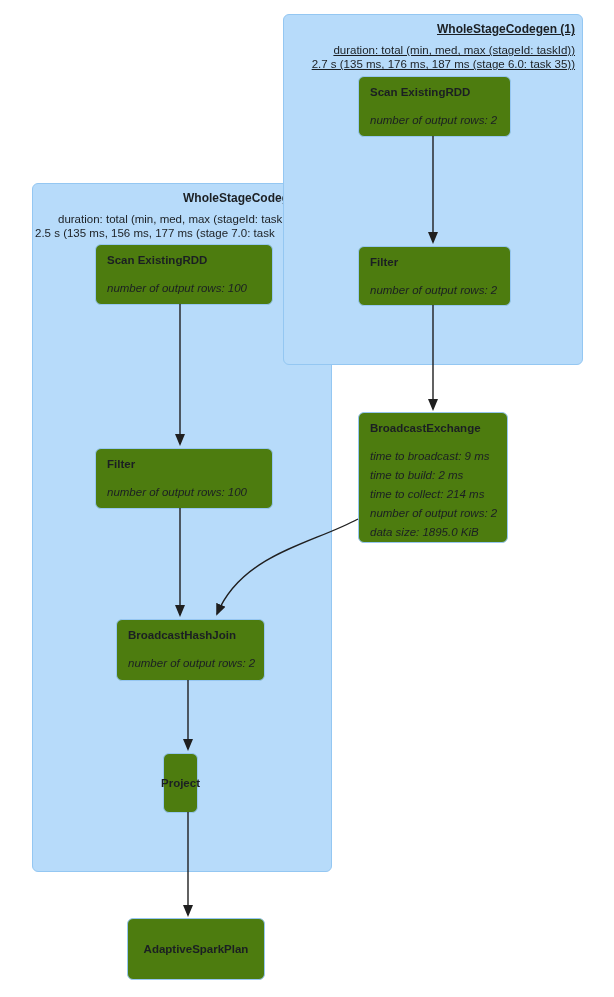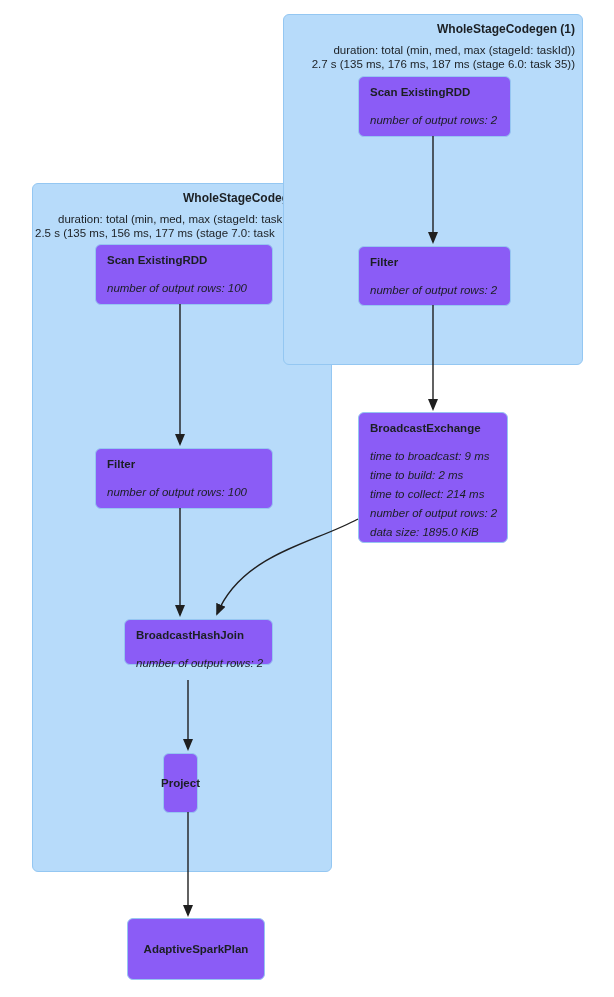"WholeStageCodegen (1)" .ta-r { text-decoration: none -> underline }
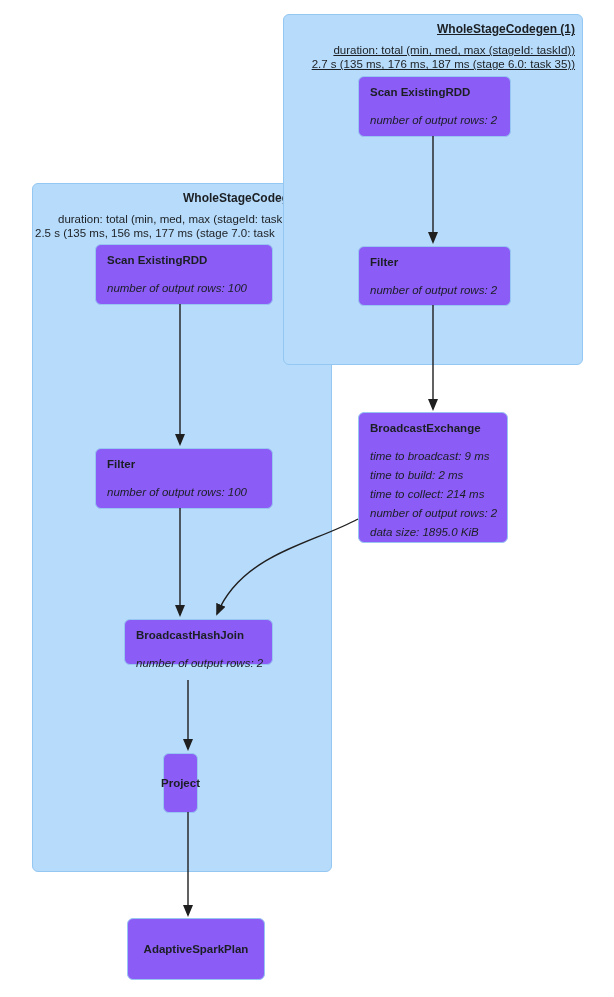"Scan ExistingRDD" .node { background: #8b5cf6 -> #4d7c0f }
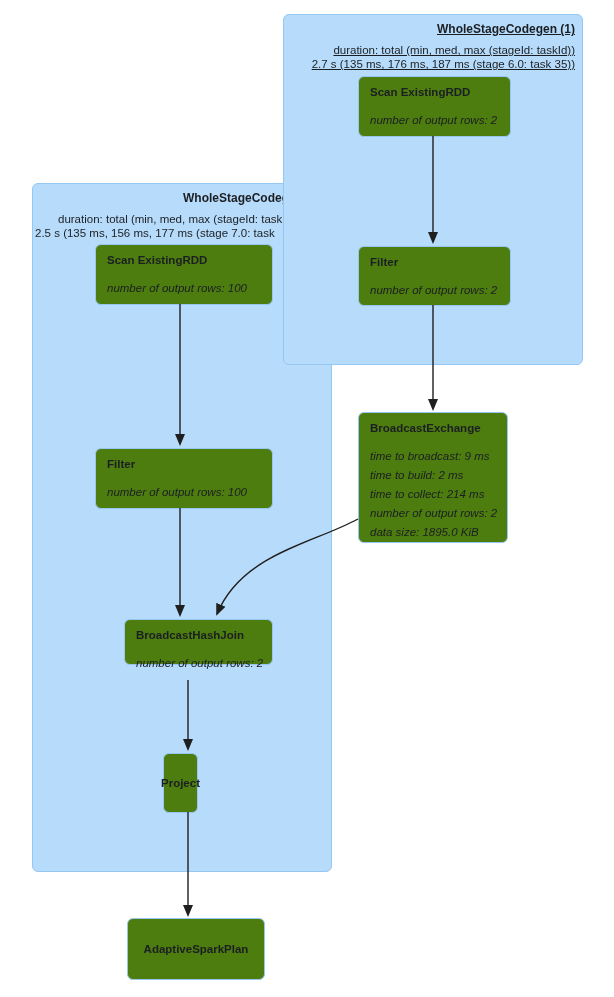"BroadcastHashJoin" div.node { height: 46px -> 62px; left: 91px -> 83px }
